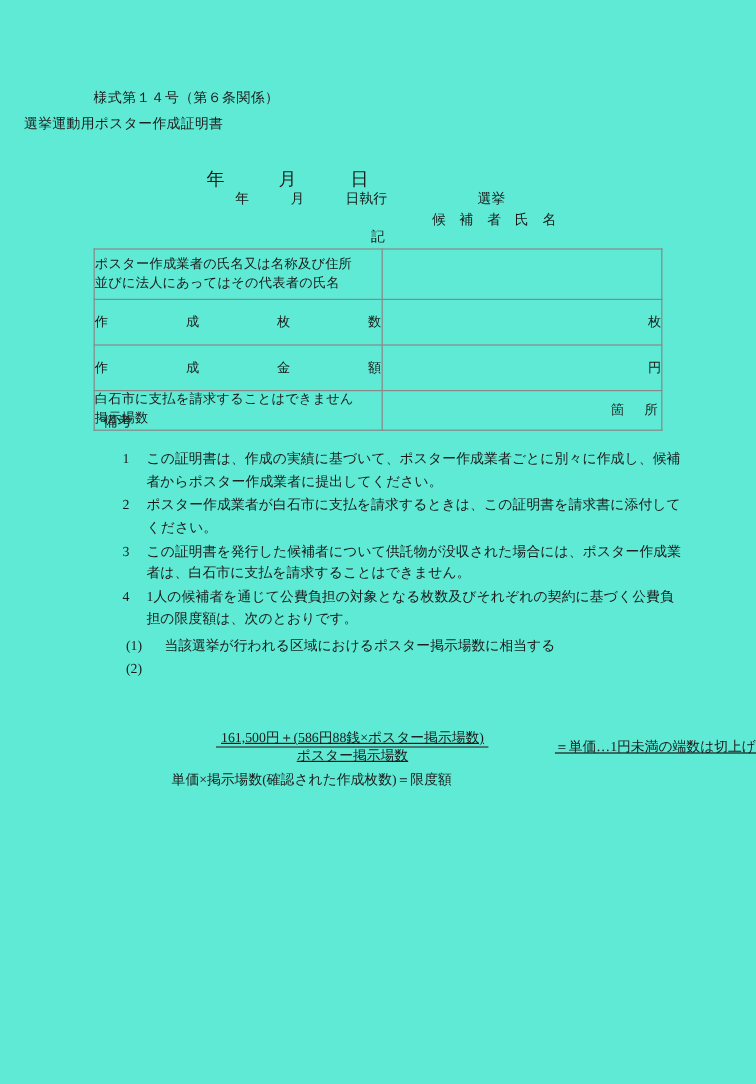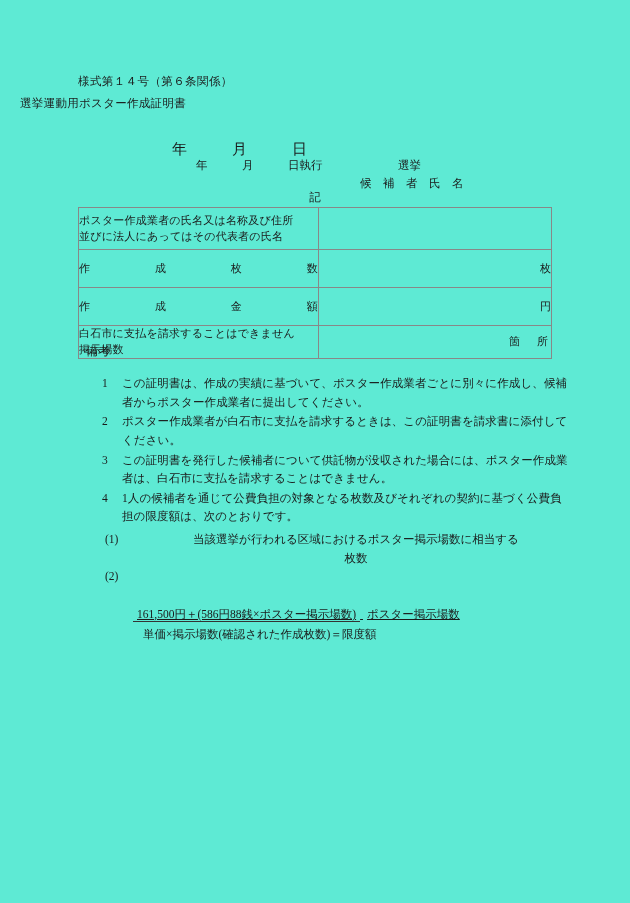"当該選挙が行われる区域におけるポスター掲示場数に相当する" .sub-desc .cont { text-align: center -> none }
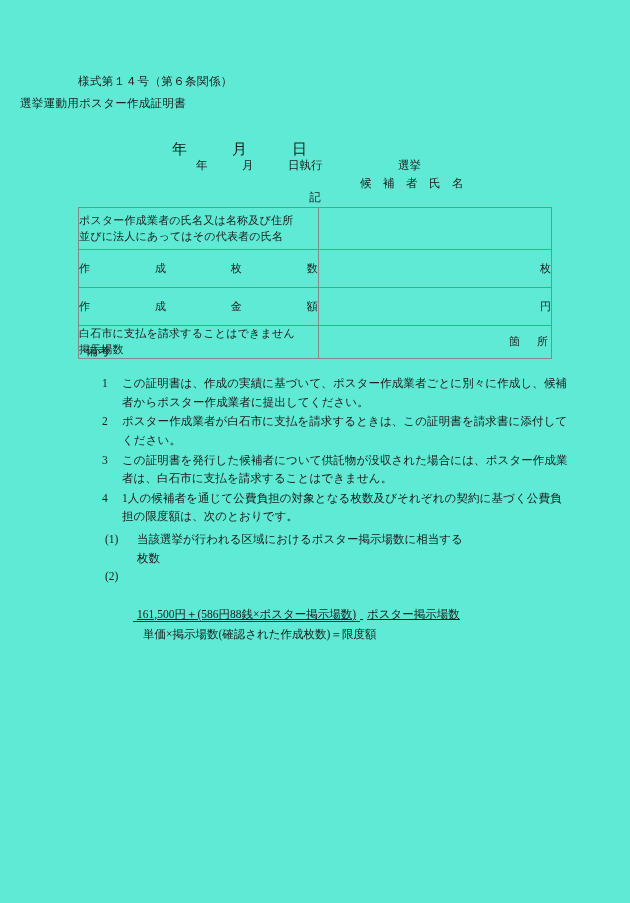"枚数" span.cont { html: <span>枚数</span> -> none }
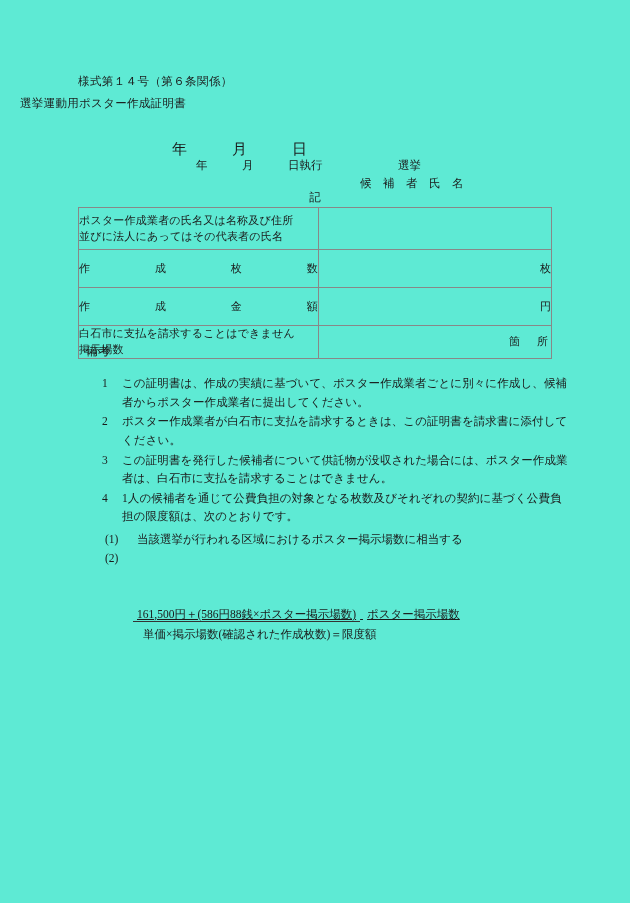"＝単価…1円未満の端数は切上げ" span.fraction-result { html: none -> <span>＝単価…1円未満の端数は切上げ</span> }
